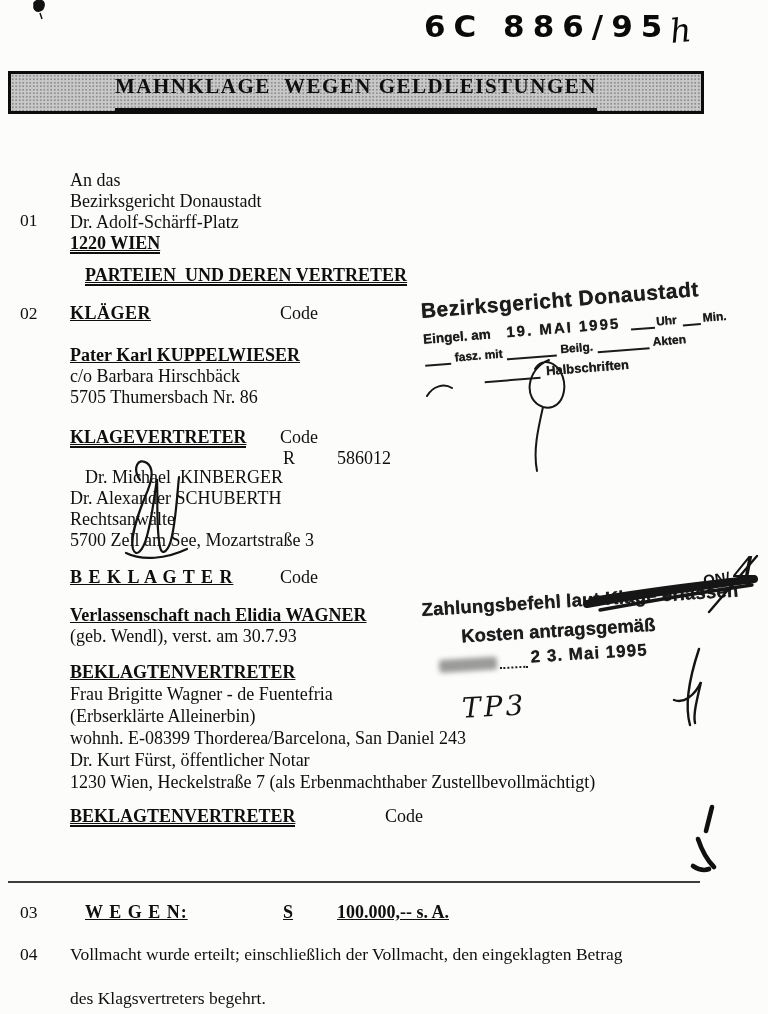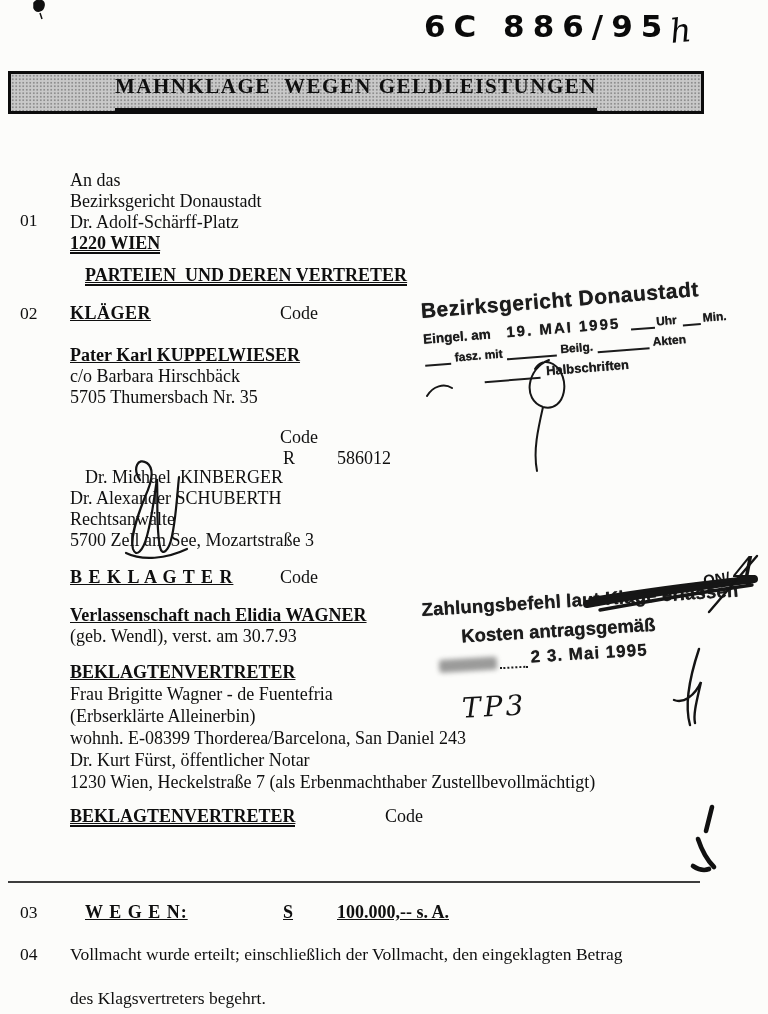"5705 Thumersbach Nr. 35" div.t { text: 35 -> 86 }
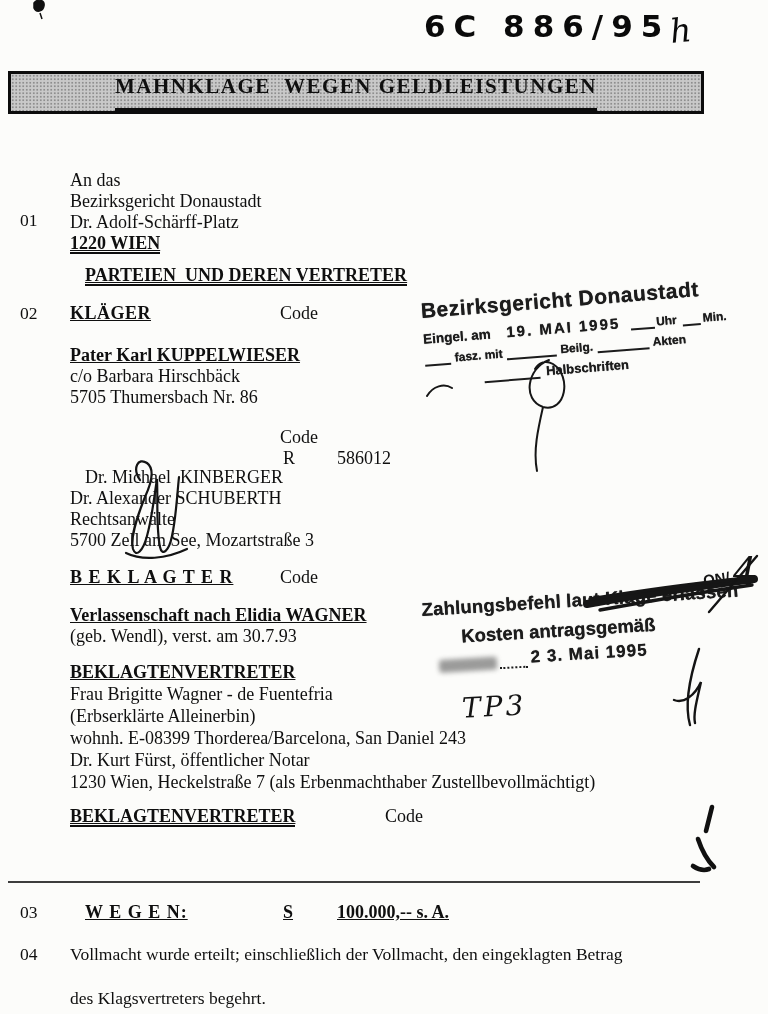"KLAGEVERTRETER" div.t { html: none -> <div><span>KLAGEVERTRETER</span></div> }
